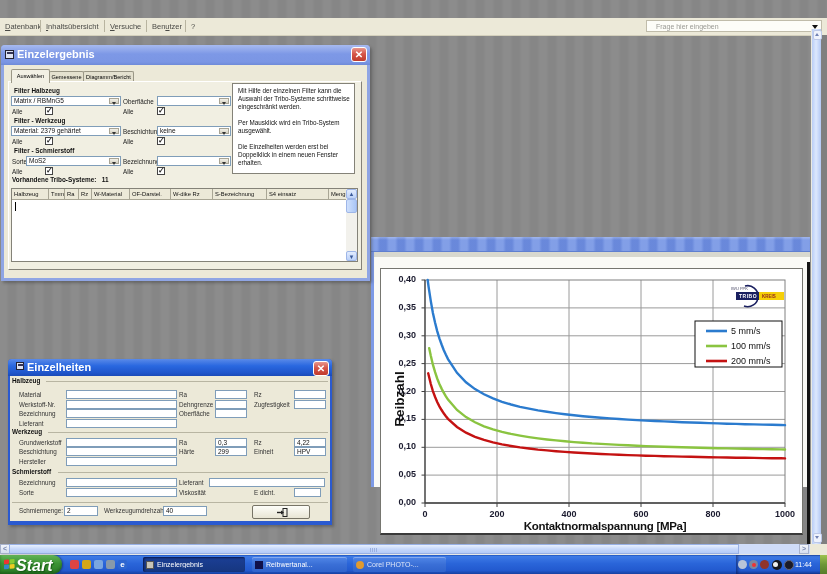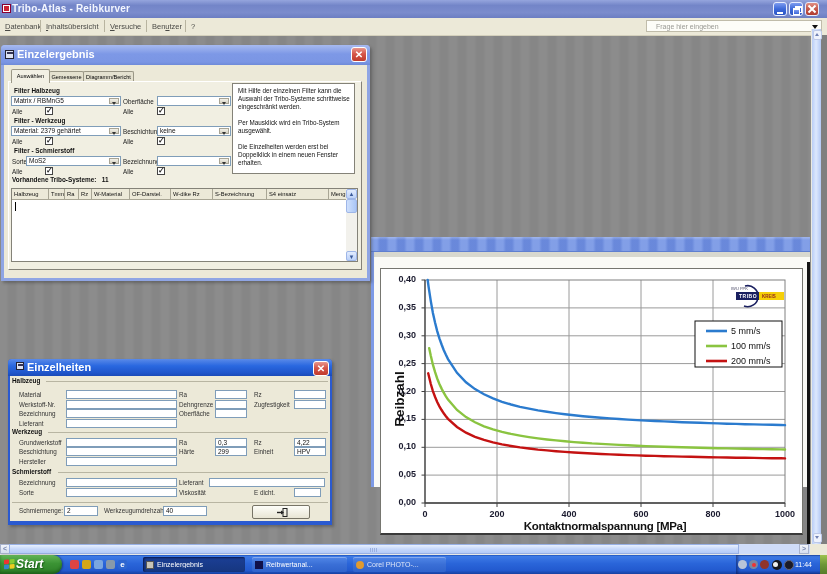"Tribo-Atlas - Reibkurver" div.abs { html: <div> <div> <div></div> </div> <span>Tribo-Atlas - Reibkurver</span> <div> <div></div> </div> <div> <div></div> <div></div> </div> <div> <svg> <path></path> </svg> </div> </div> -> none }
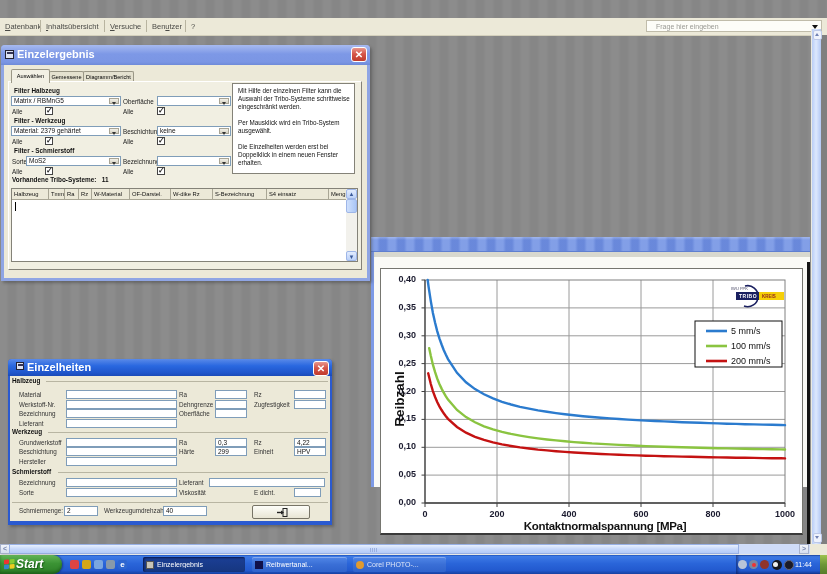"Start" #startbtn .stext { font-size: 12px -> 16px }
